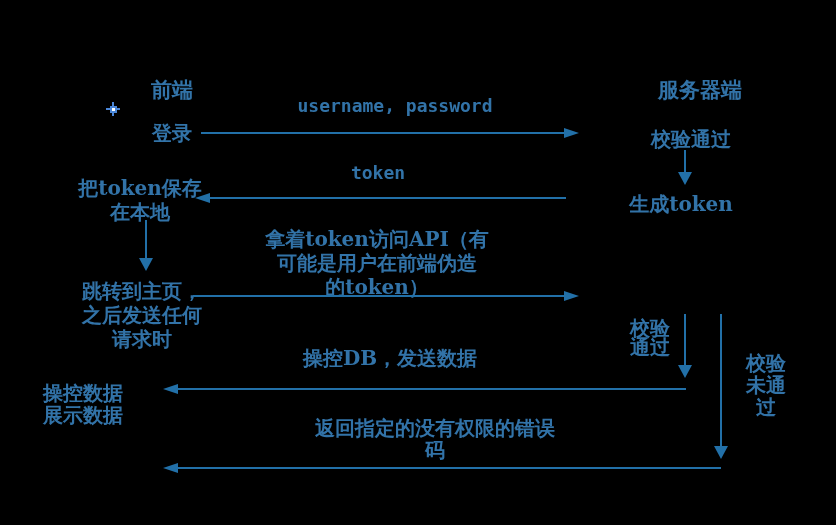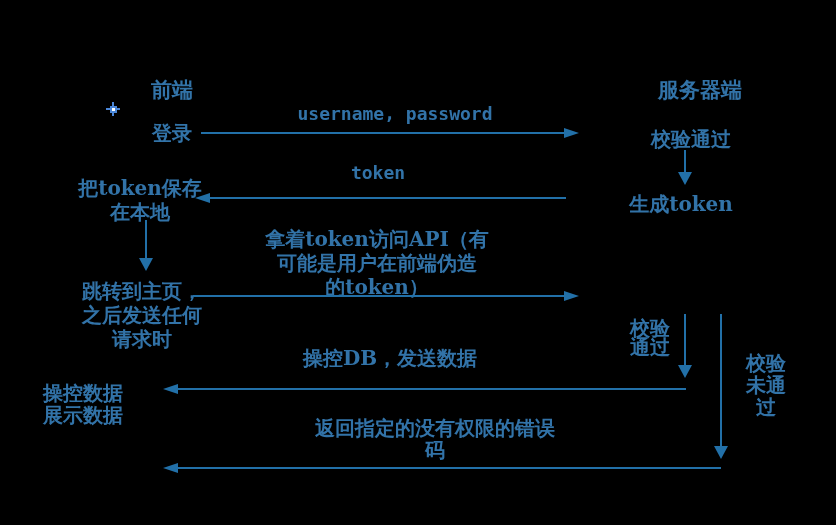"username, password" div.lbl { top: 104px -> 96px }
